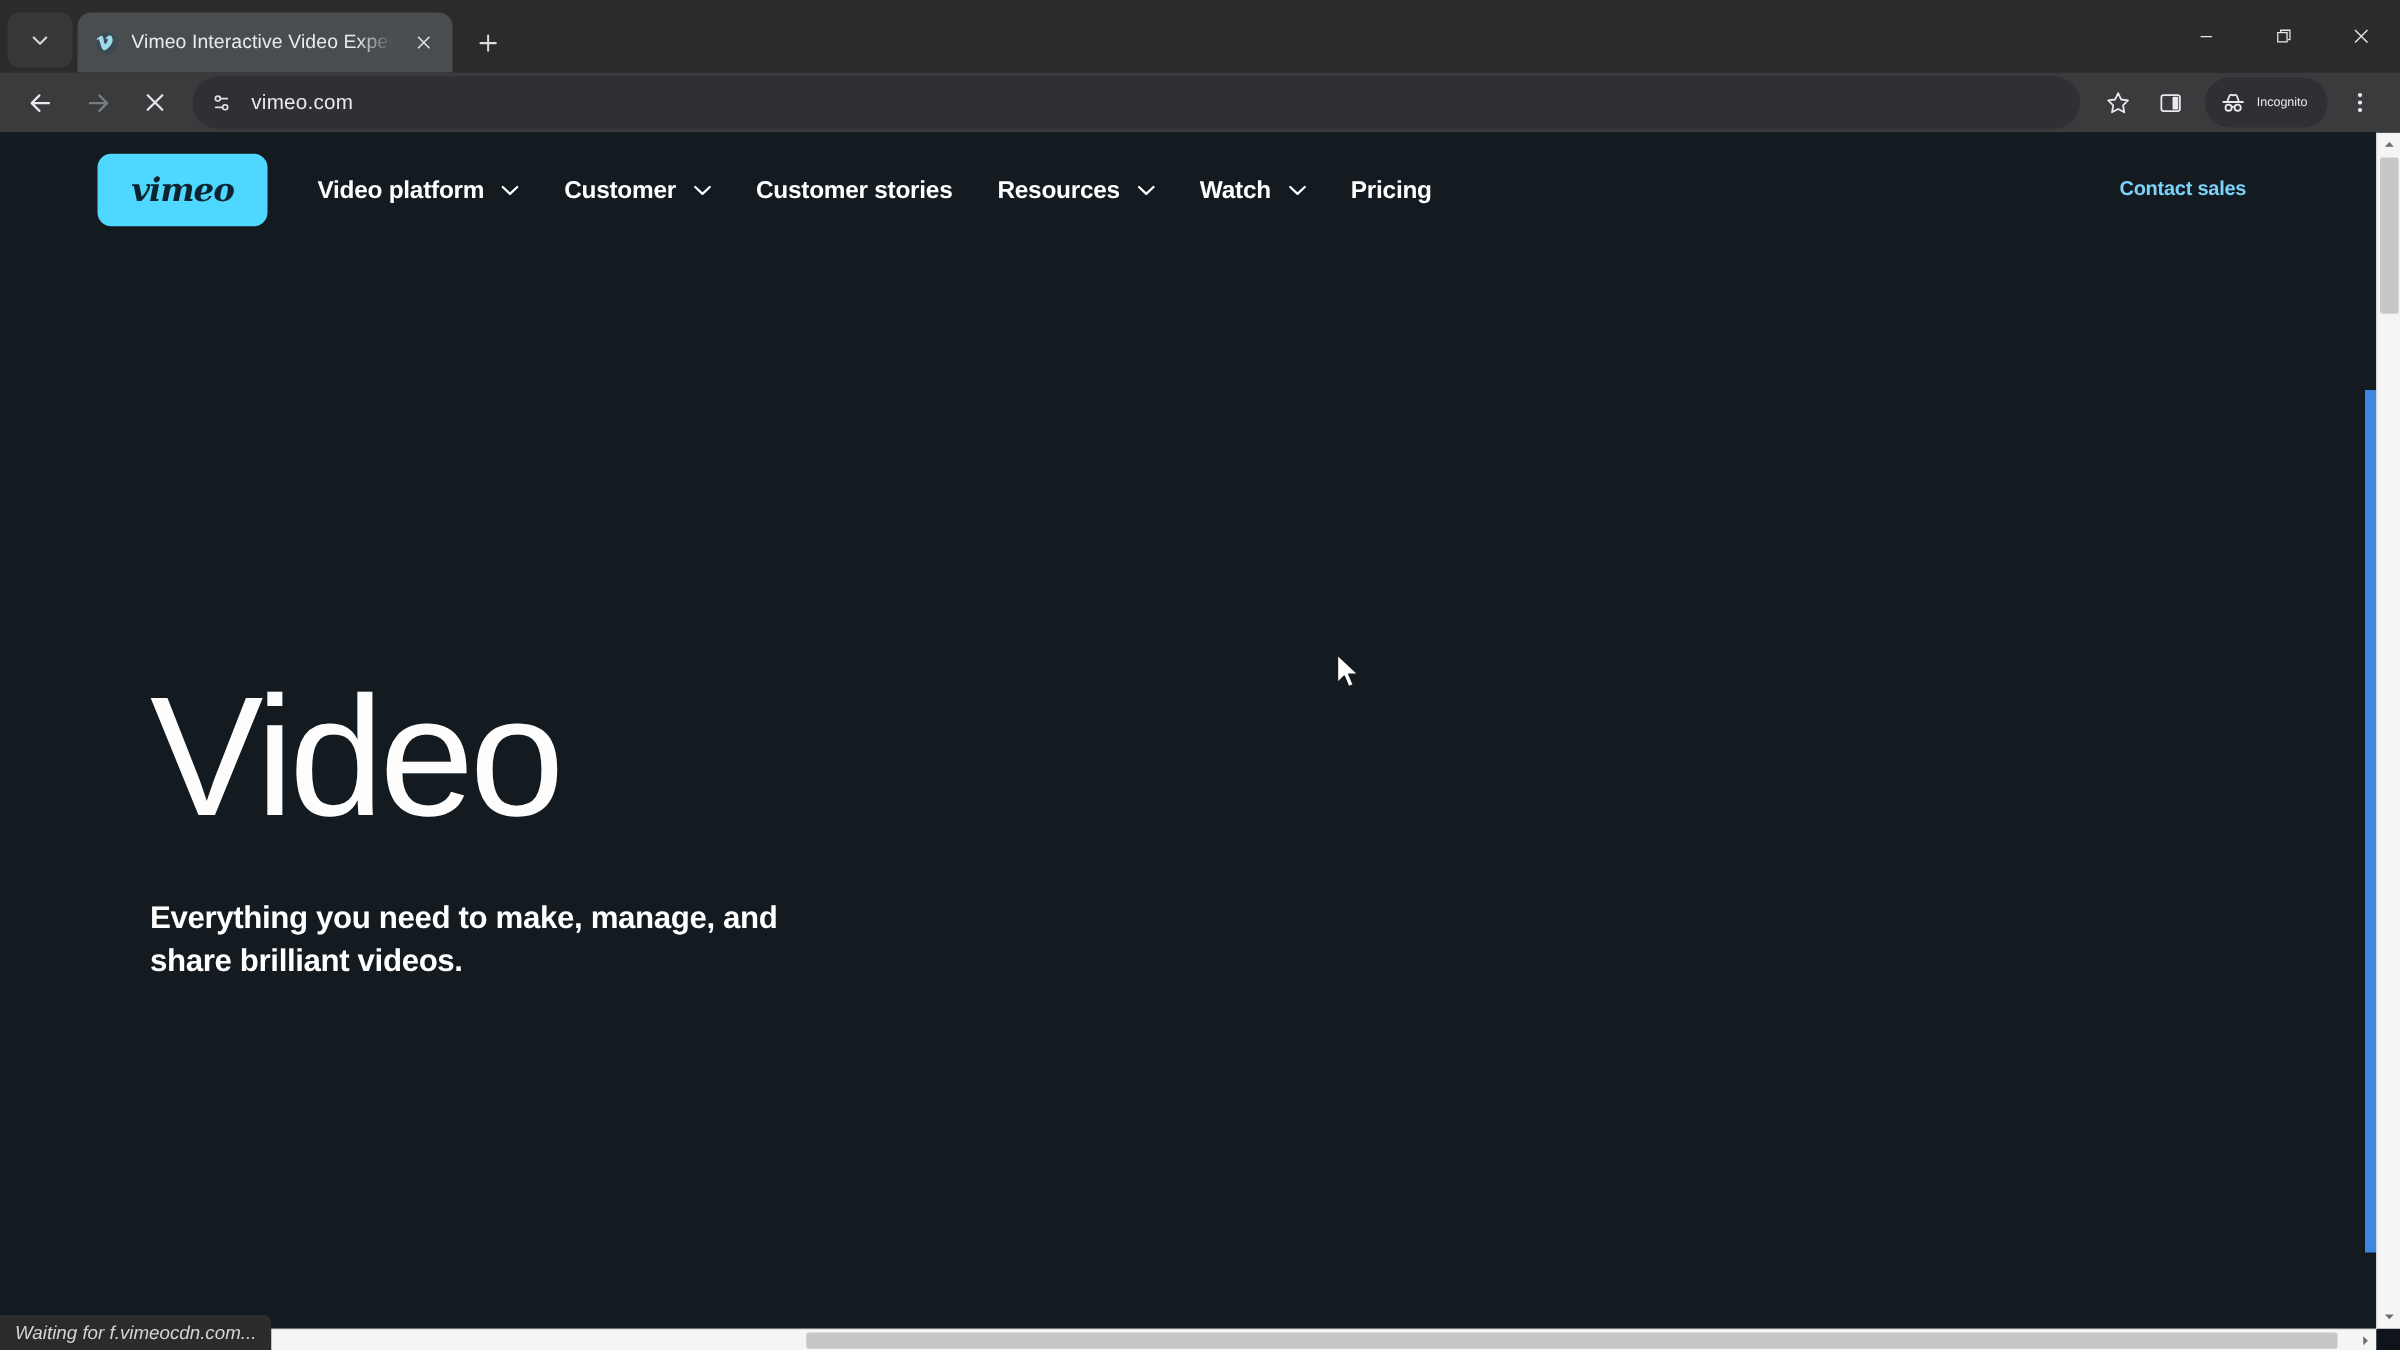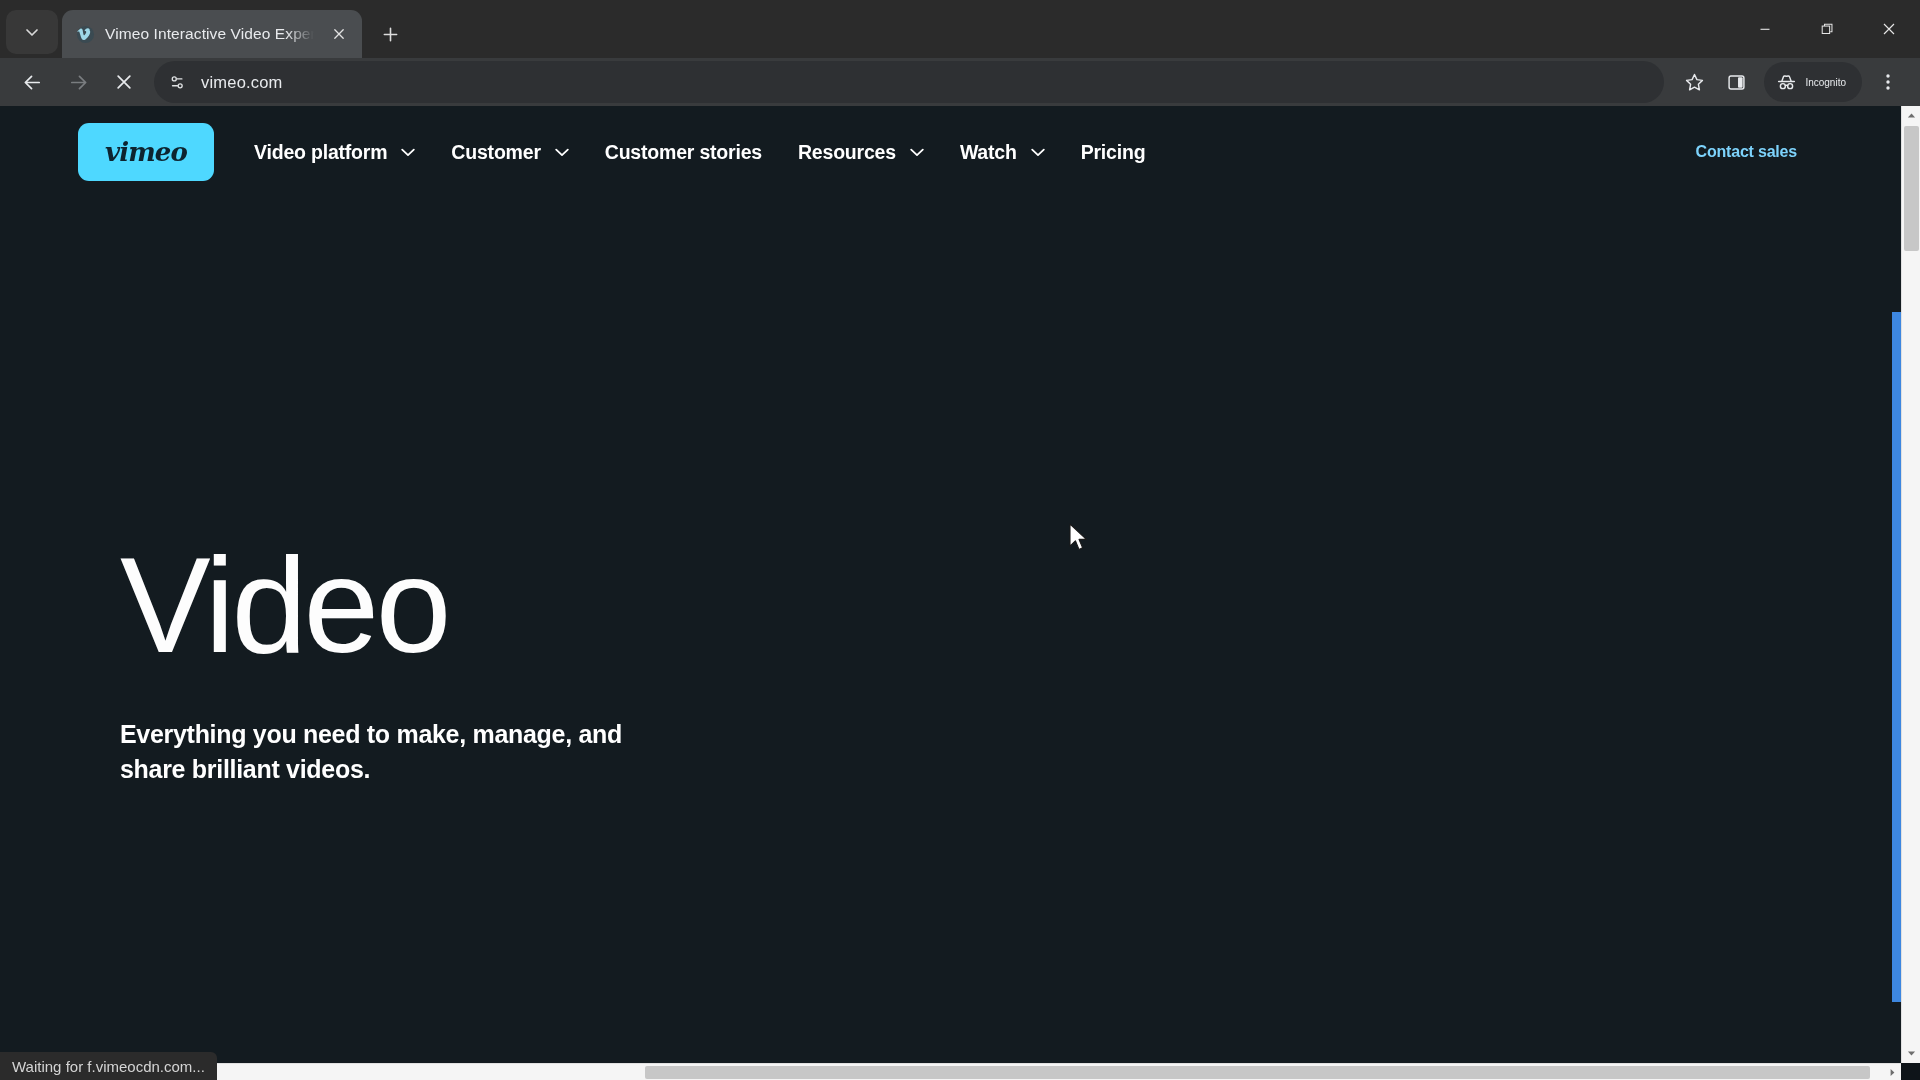"Waiting for f.vimeocdn.com..." .statusbar span { font-style: none -> italic }
